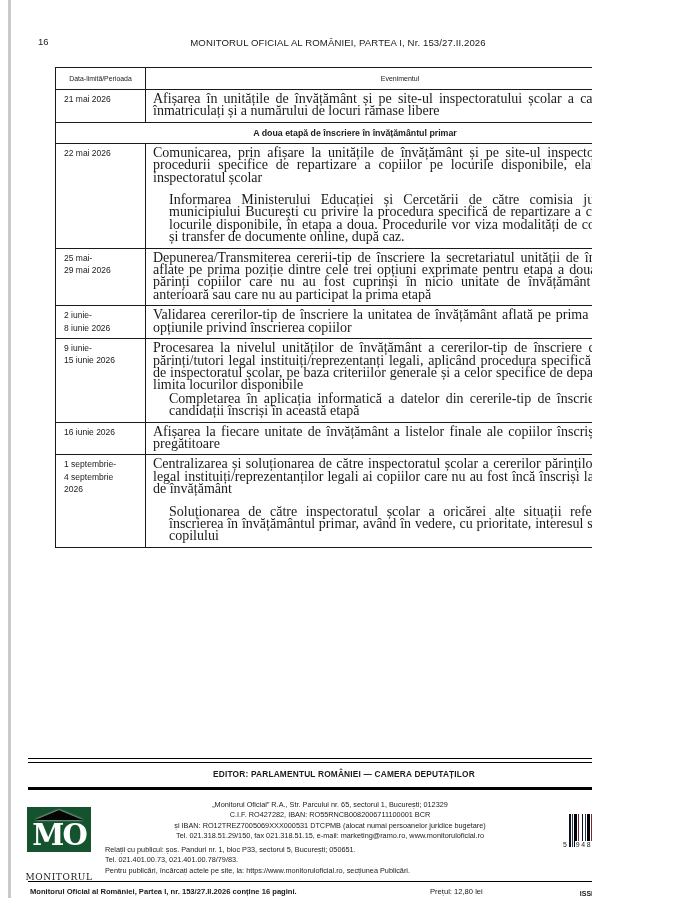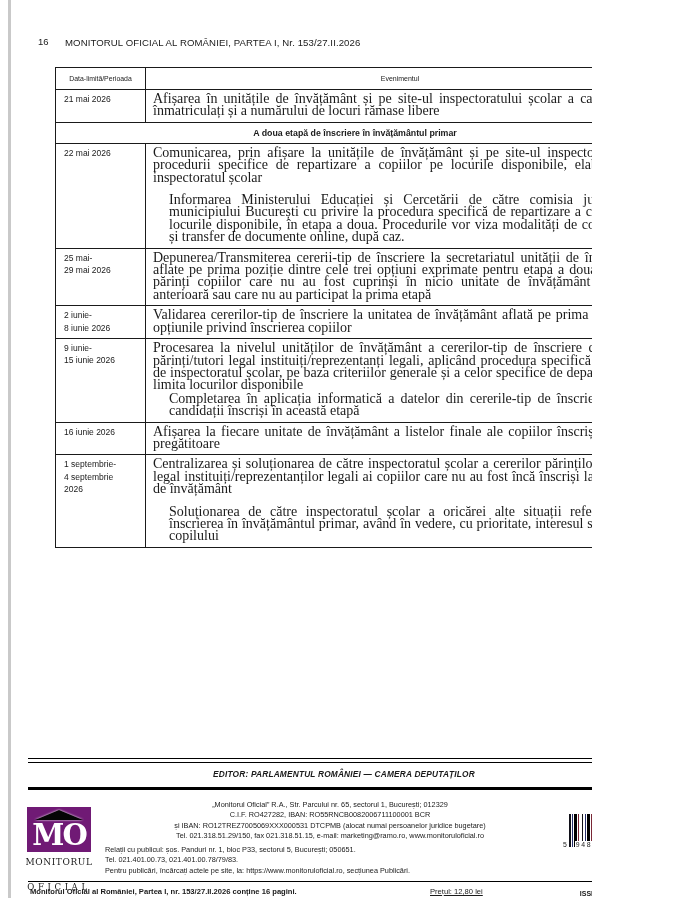"MONITORUL OFICIAL AL ROMÂNIEI, PARTEA I, Nr. 153/27.II.2026" .header-title { left: 65px -> 38px; text-align: none -> center }
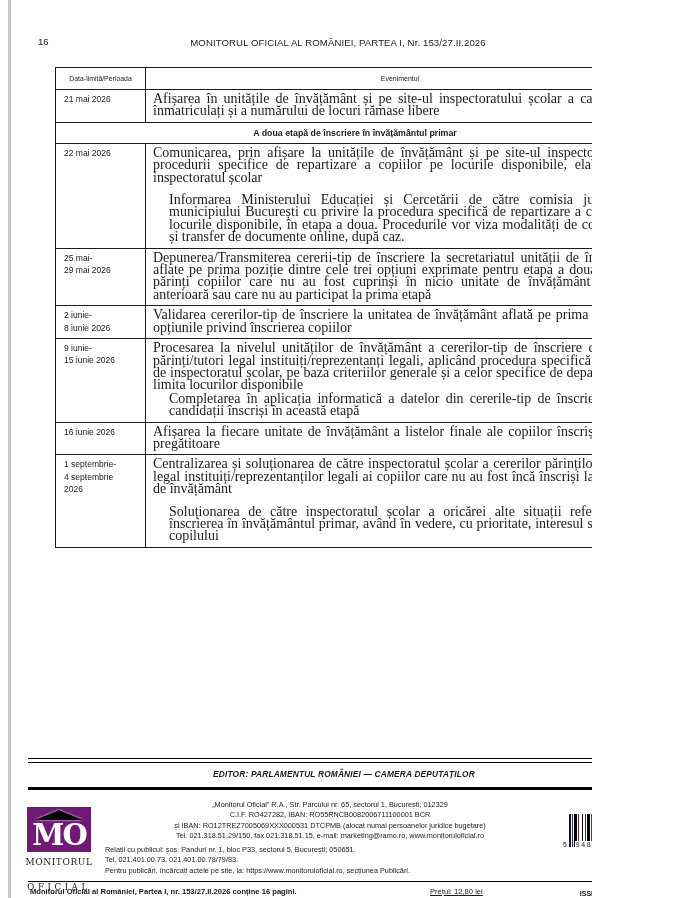"EDITOR: PARLAMENTUL ROMÂNIEI — CAMERA" .editor-line { font-style: italic -> none }
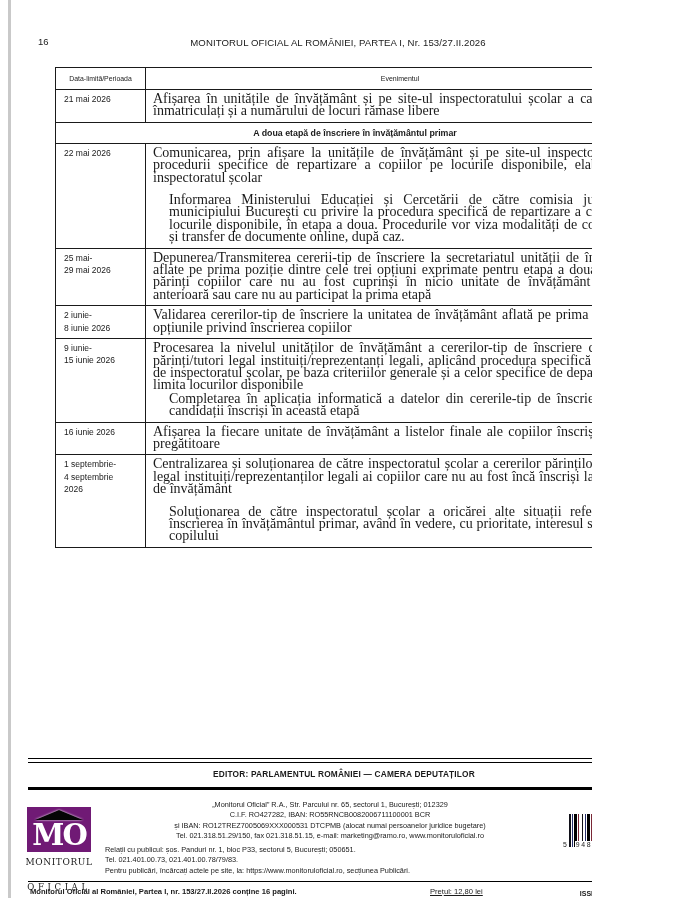"MO" .logo-box { background: #701a75 -> #14532d }
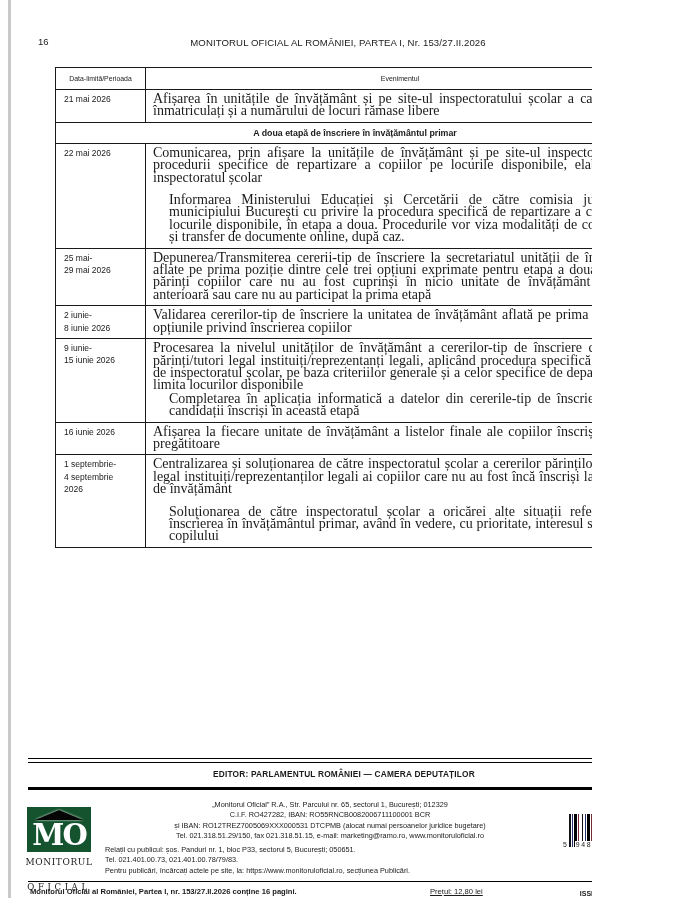"MONITORUL" .logo-line1 { margin-top: 5px -> 20px }
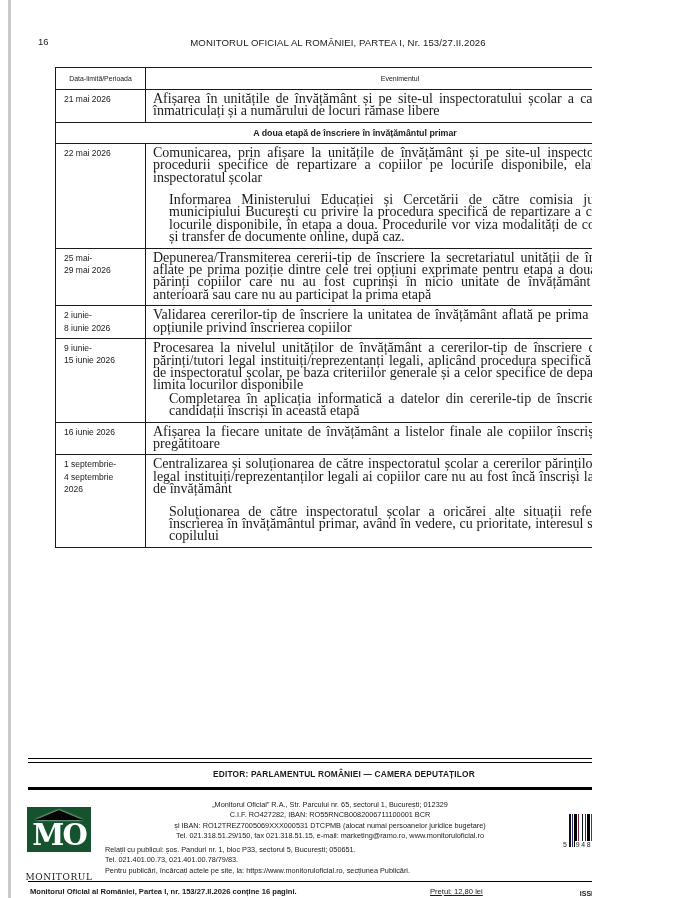"Prețul: 12,80 lei" .bl-price { text-decoration: underline -> none }
